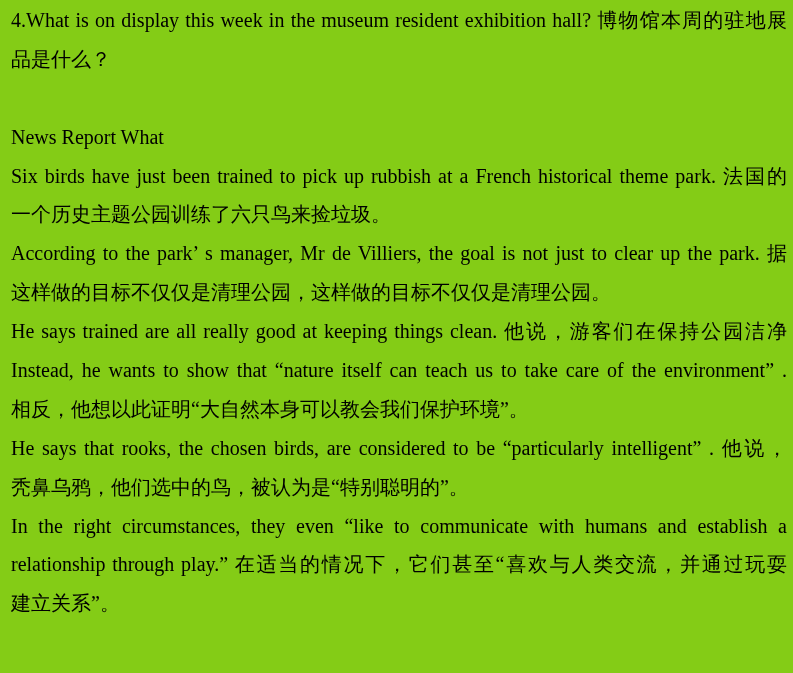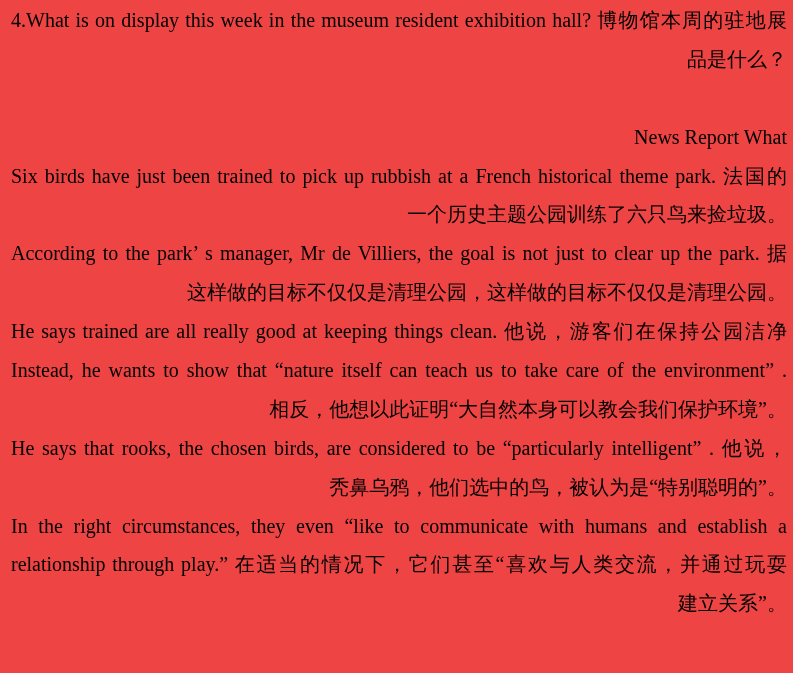"4.What is on display this" .page { background: #ef4444 -> #84cc16 }
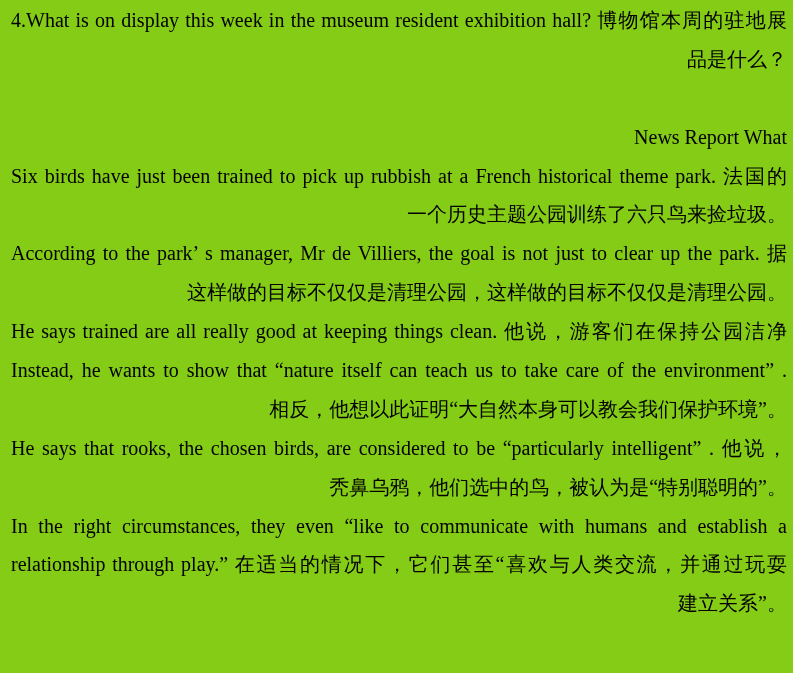"品是什么？" .ln { text-align: right -> left }
